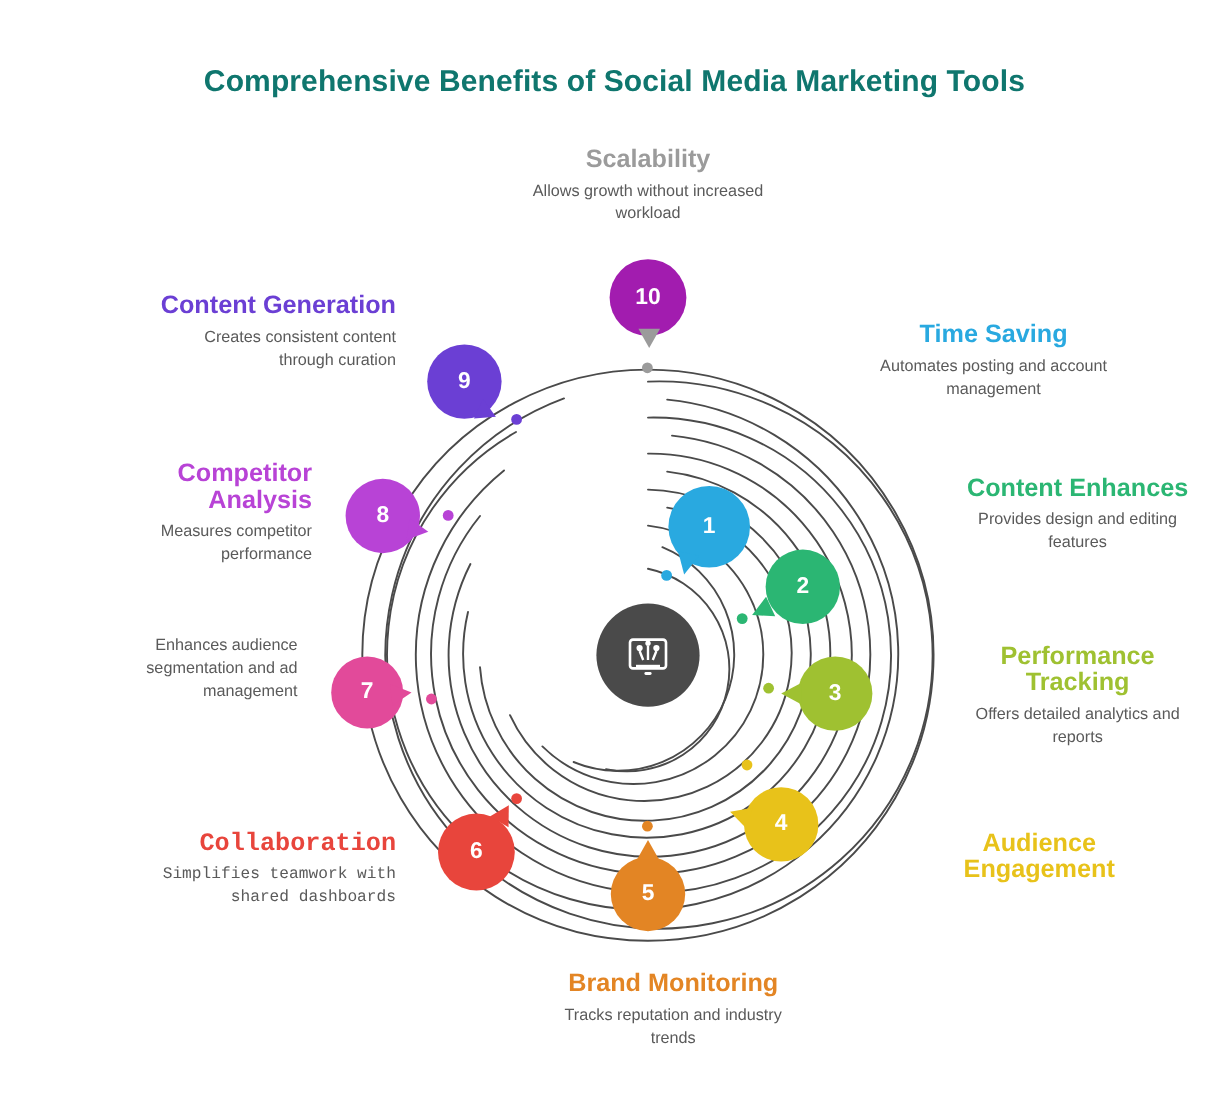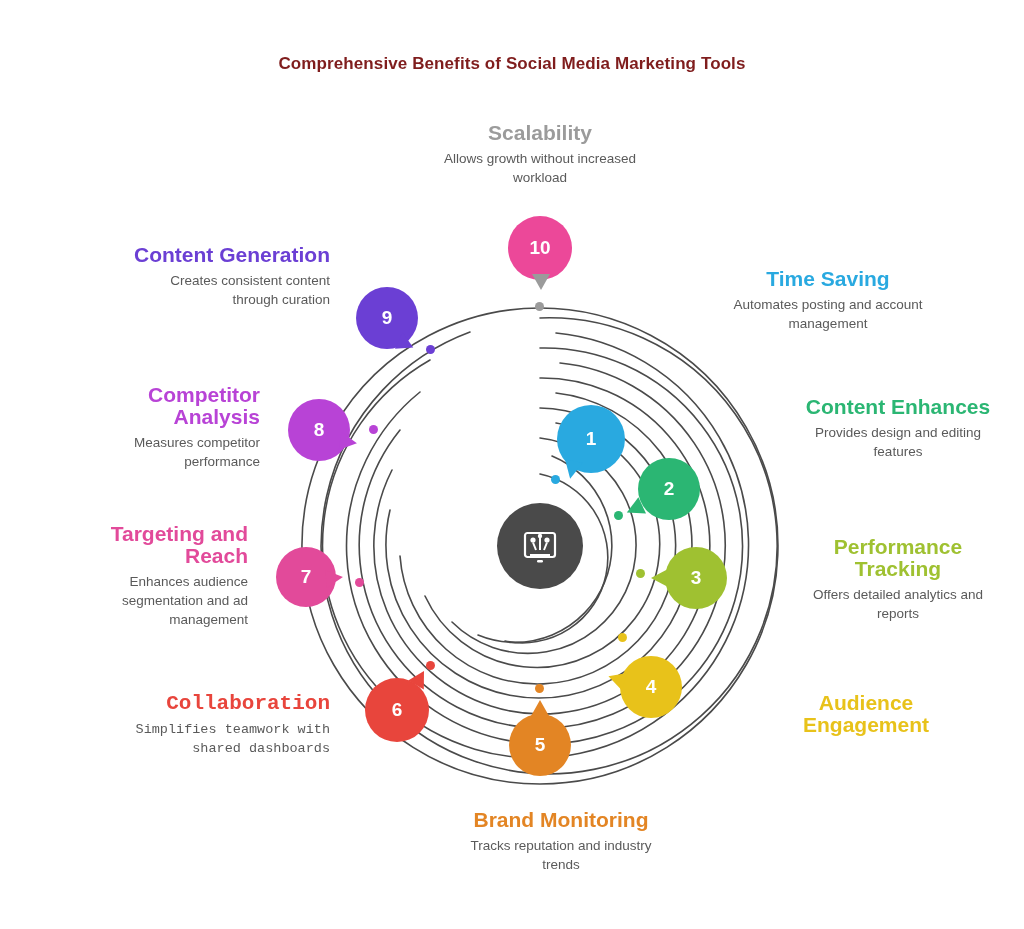"Comprehensive Benefits of Social Media" #title { color: #7f1d1d -> #0f766e; font-size: 17px -> 25px }
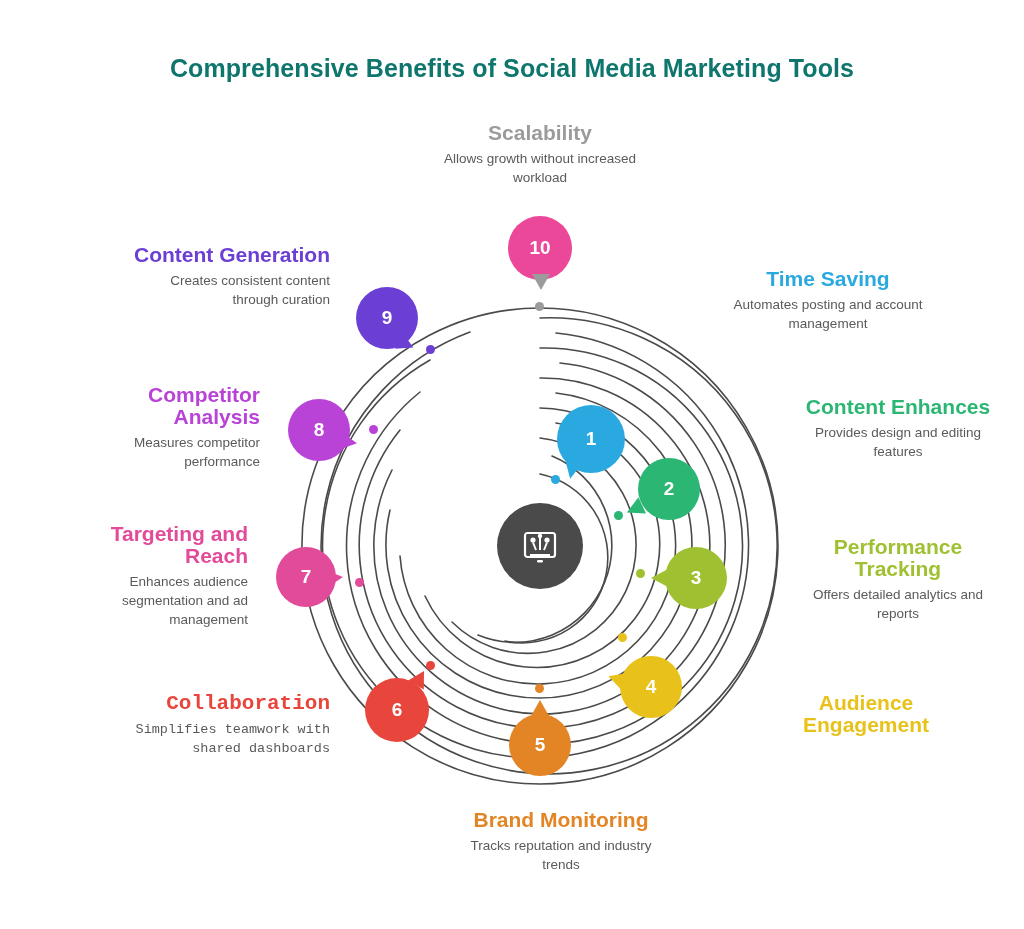"10" div.node { background: #ec4899 -> #a21caf }
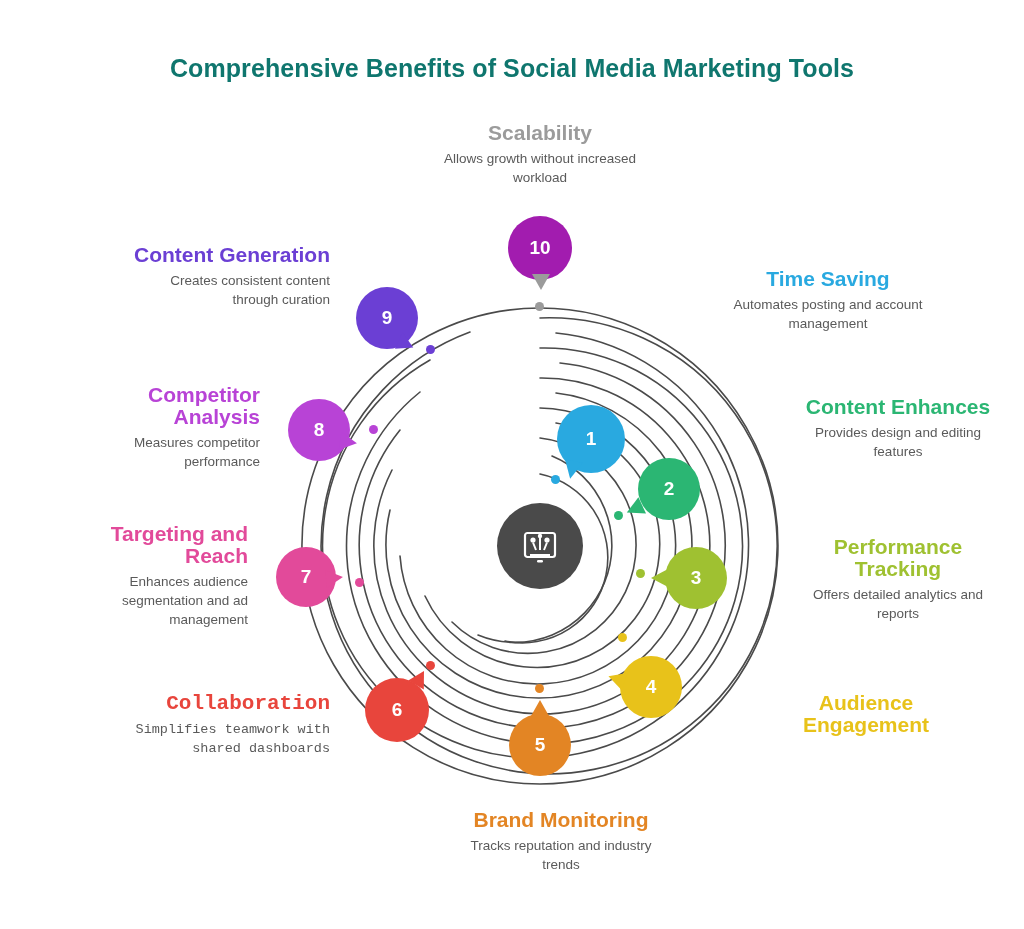"Targeting and Reach" div.heading { html: <div>Targeting and Reach</div> -> none }
